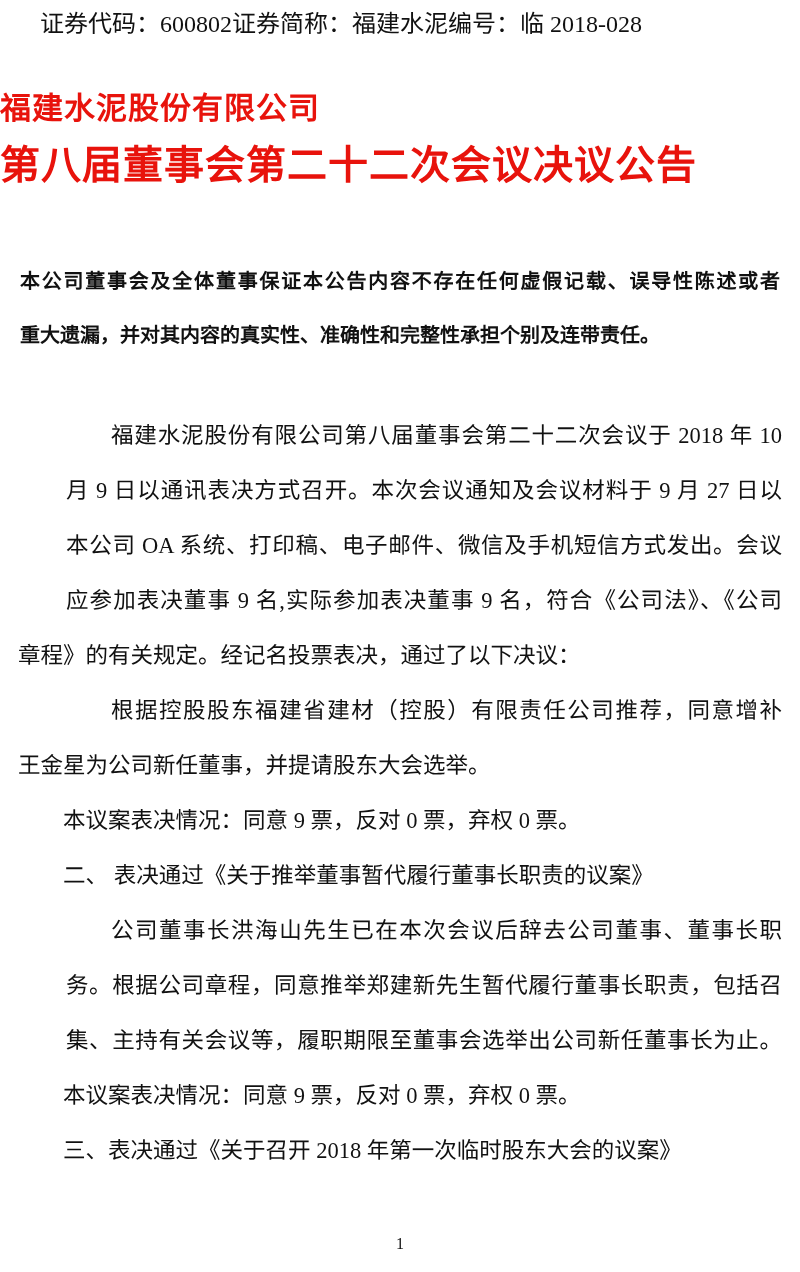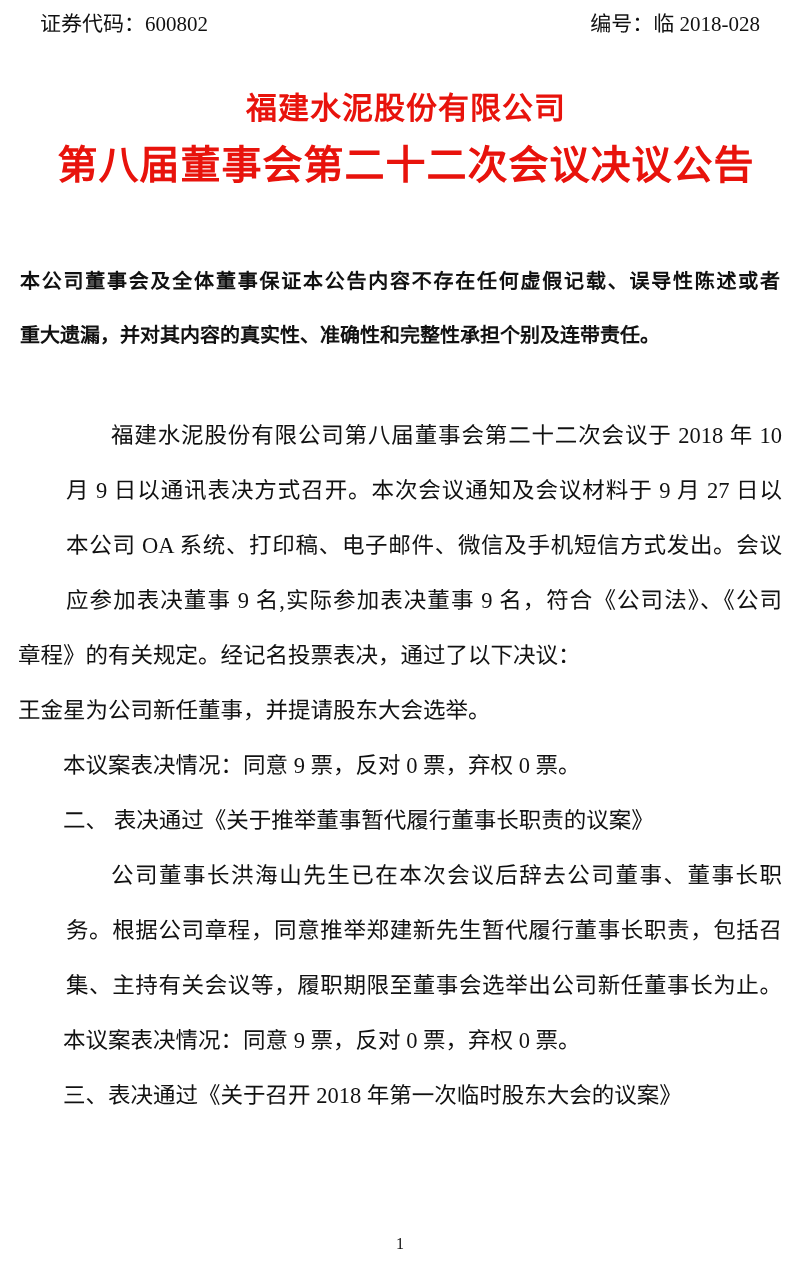"证券代码：600802" .doc-header { font-size: 21px -> 24px; justify-content: space-between -> flex-start }
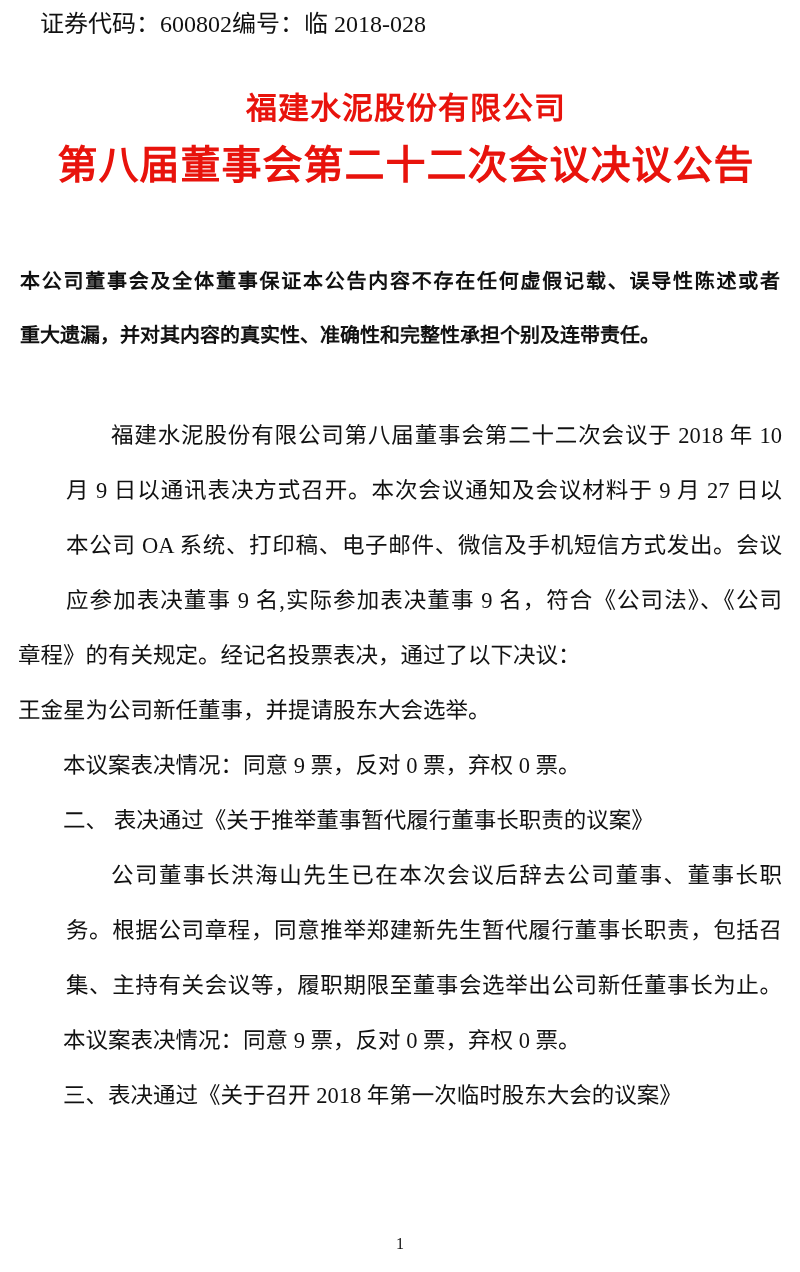"证券简称：福建水泥" span { html: none -> <span>证券简称：福建水泥</span> }
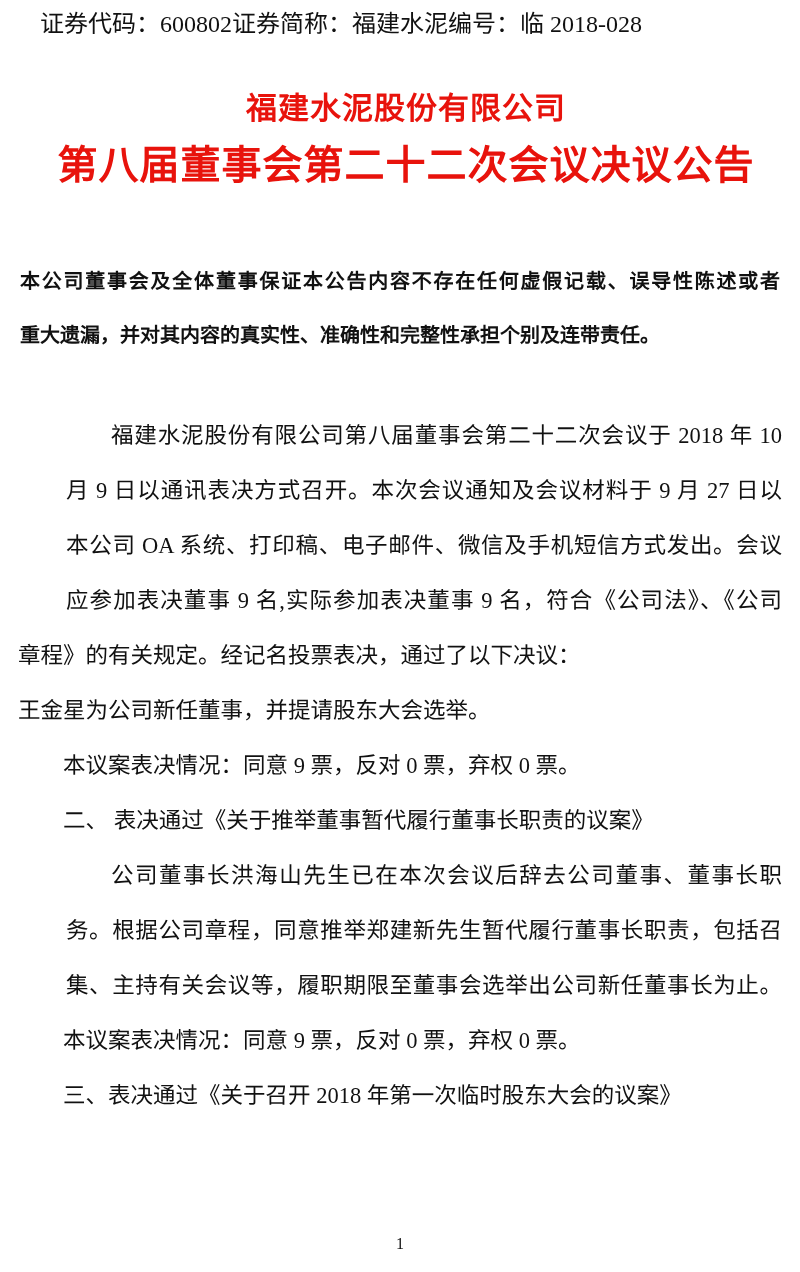"福建水泥股份有限公司" .title-block { padding-left: 12px -> none; text-align: center -> none }
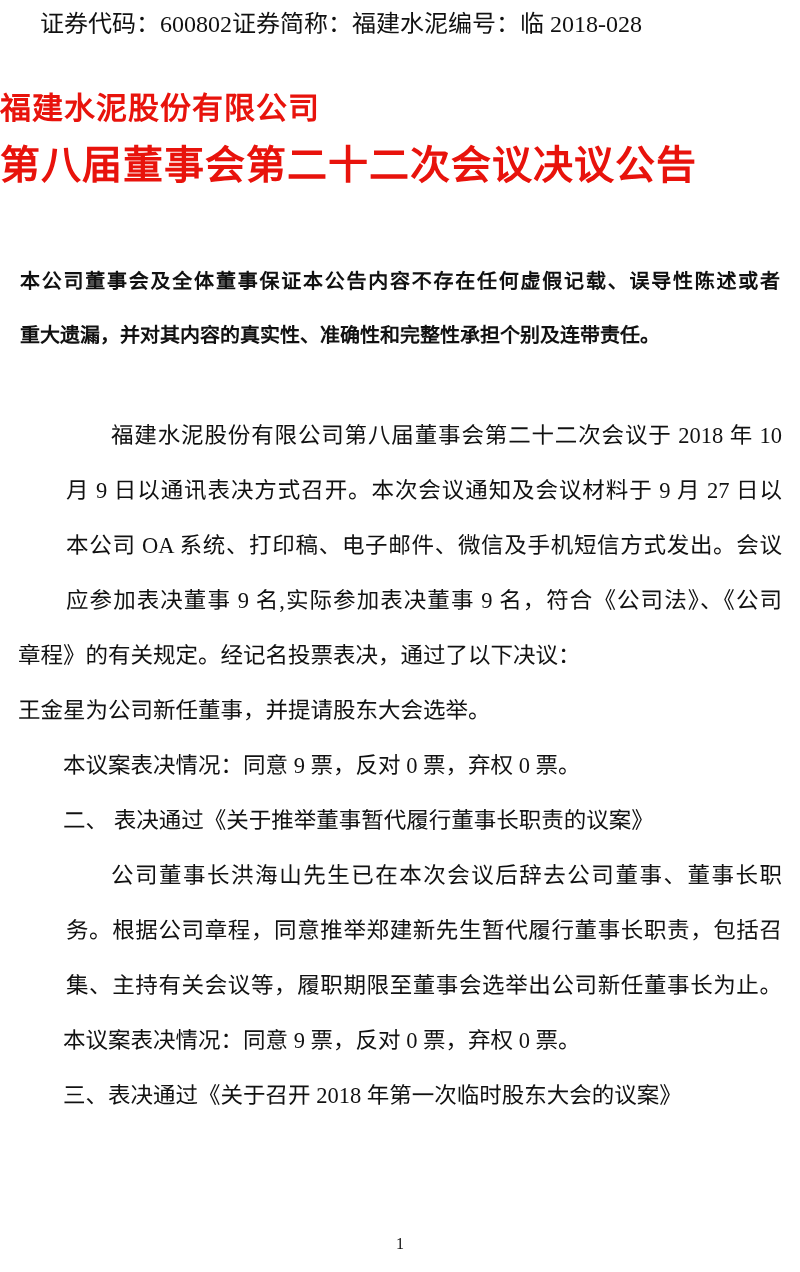"根据控股股东福建省建材（控股）有限责任公司推荐，同意增补" div.ln { html: none -> <div>根据控股股东福建省建材（控股）有限责任公司推荐，同意增补</div> }
